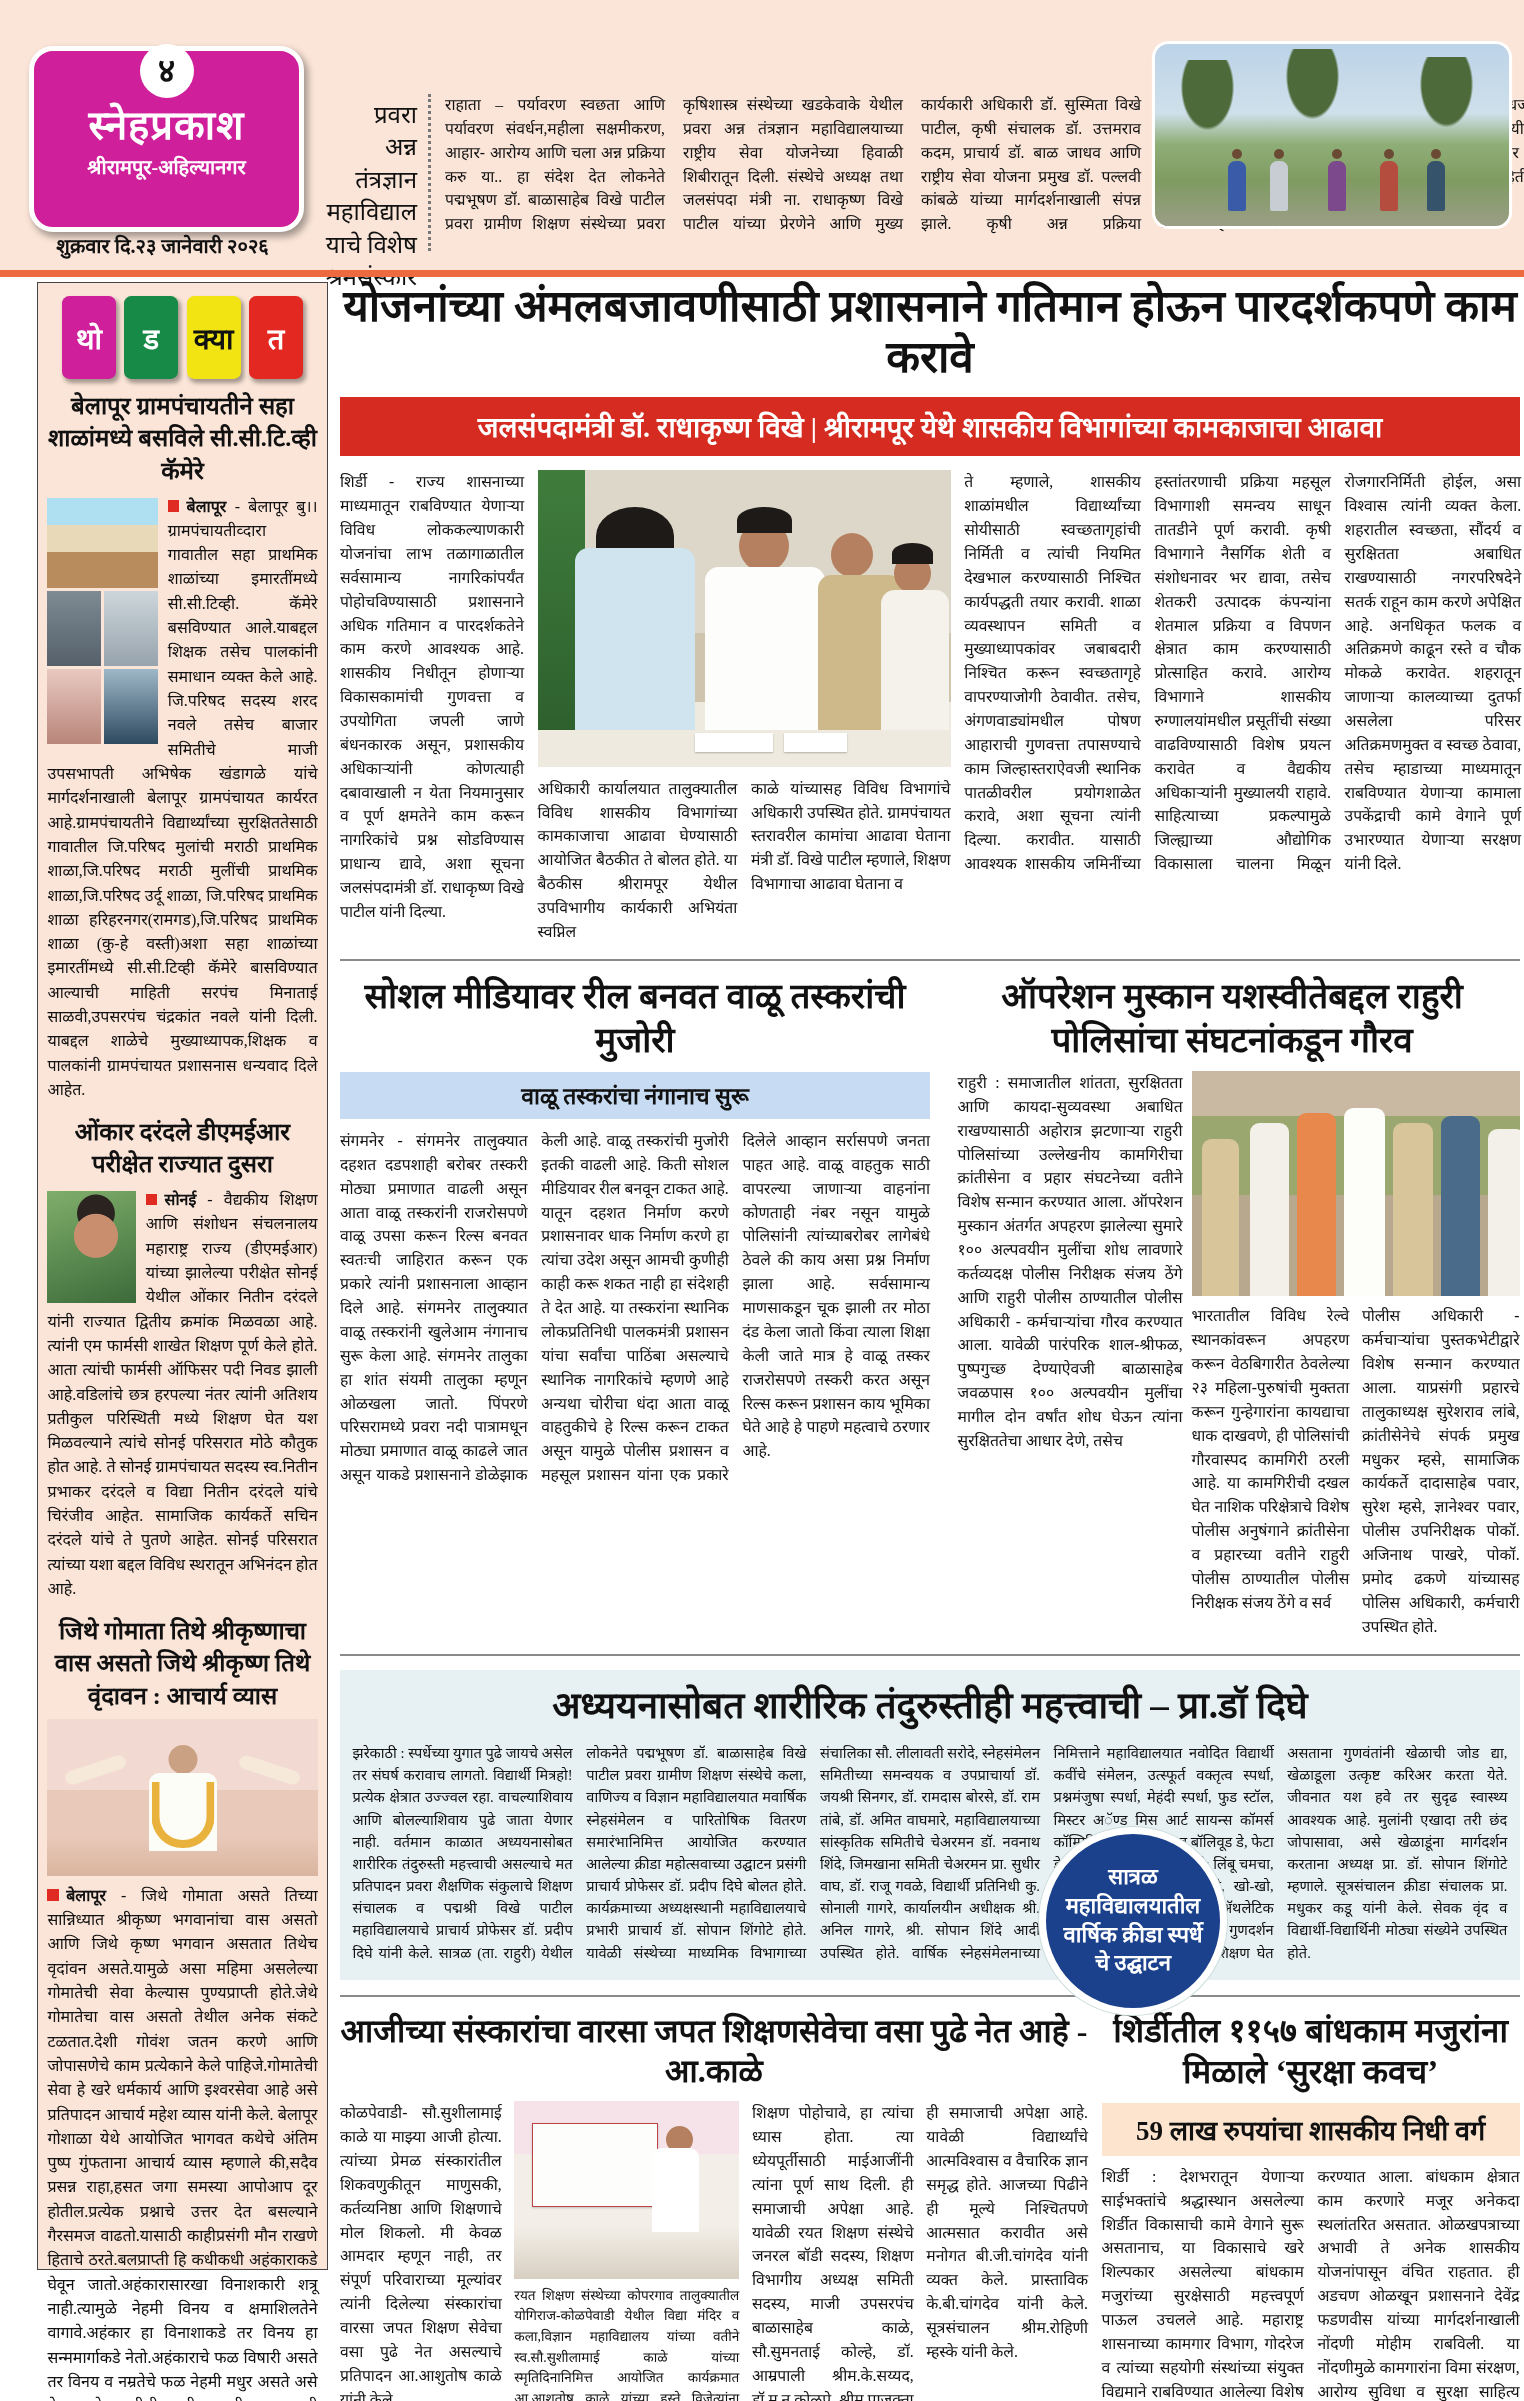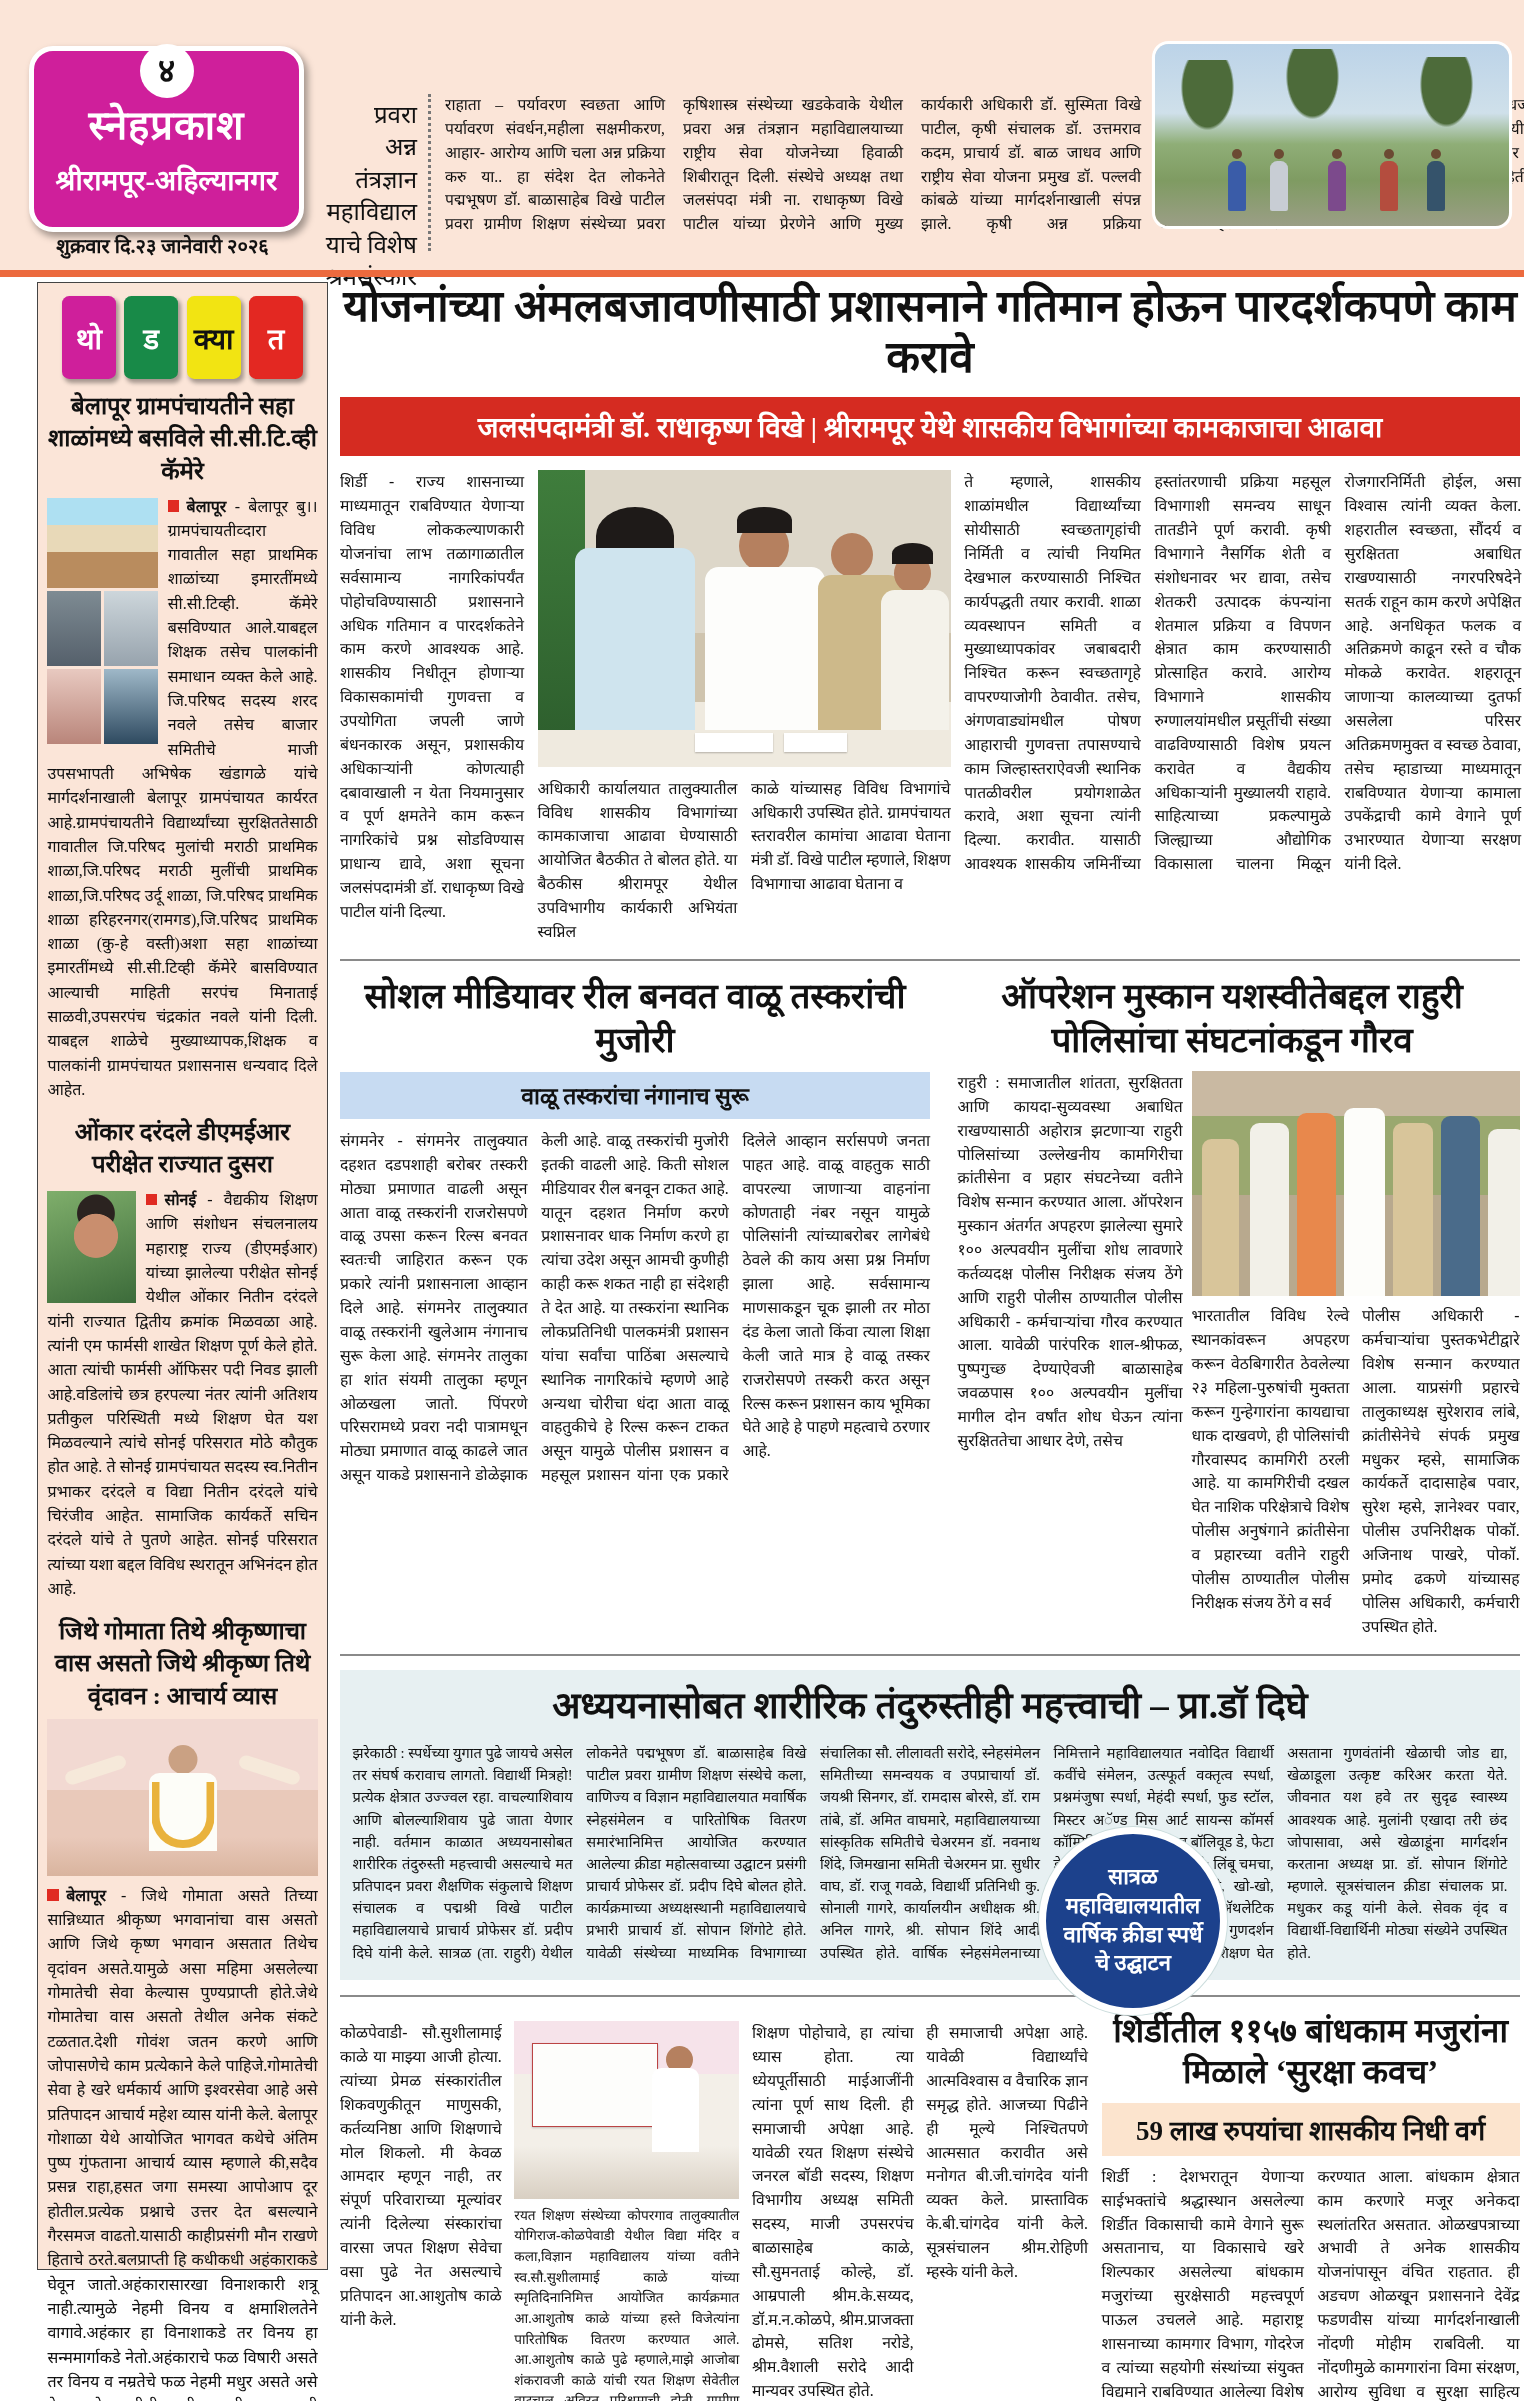"श्रीरामपूर-अहिल्यानगर" .m-sub { font-size: 28px -> 20px; margin-top: 13px -> 6px }
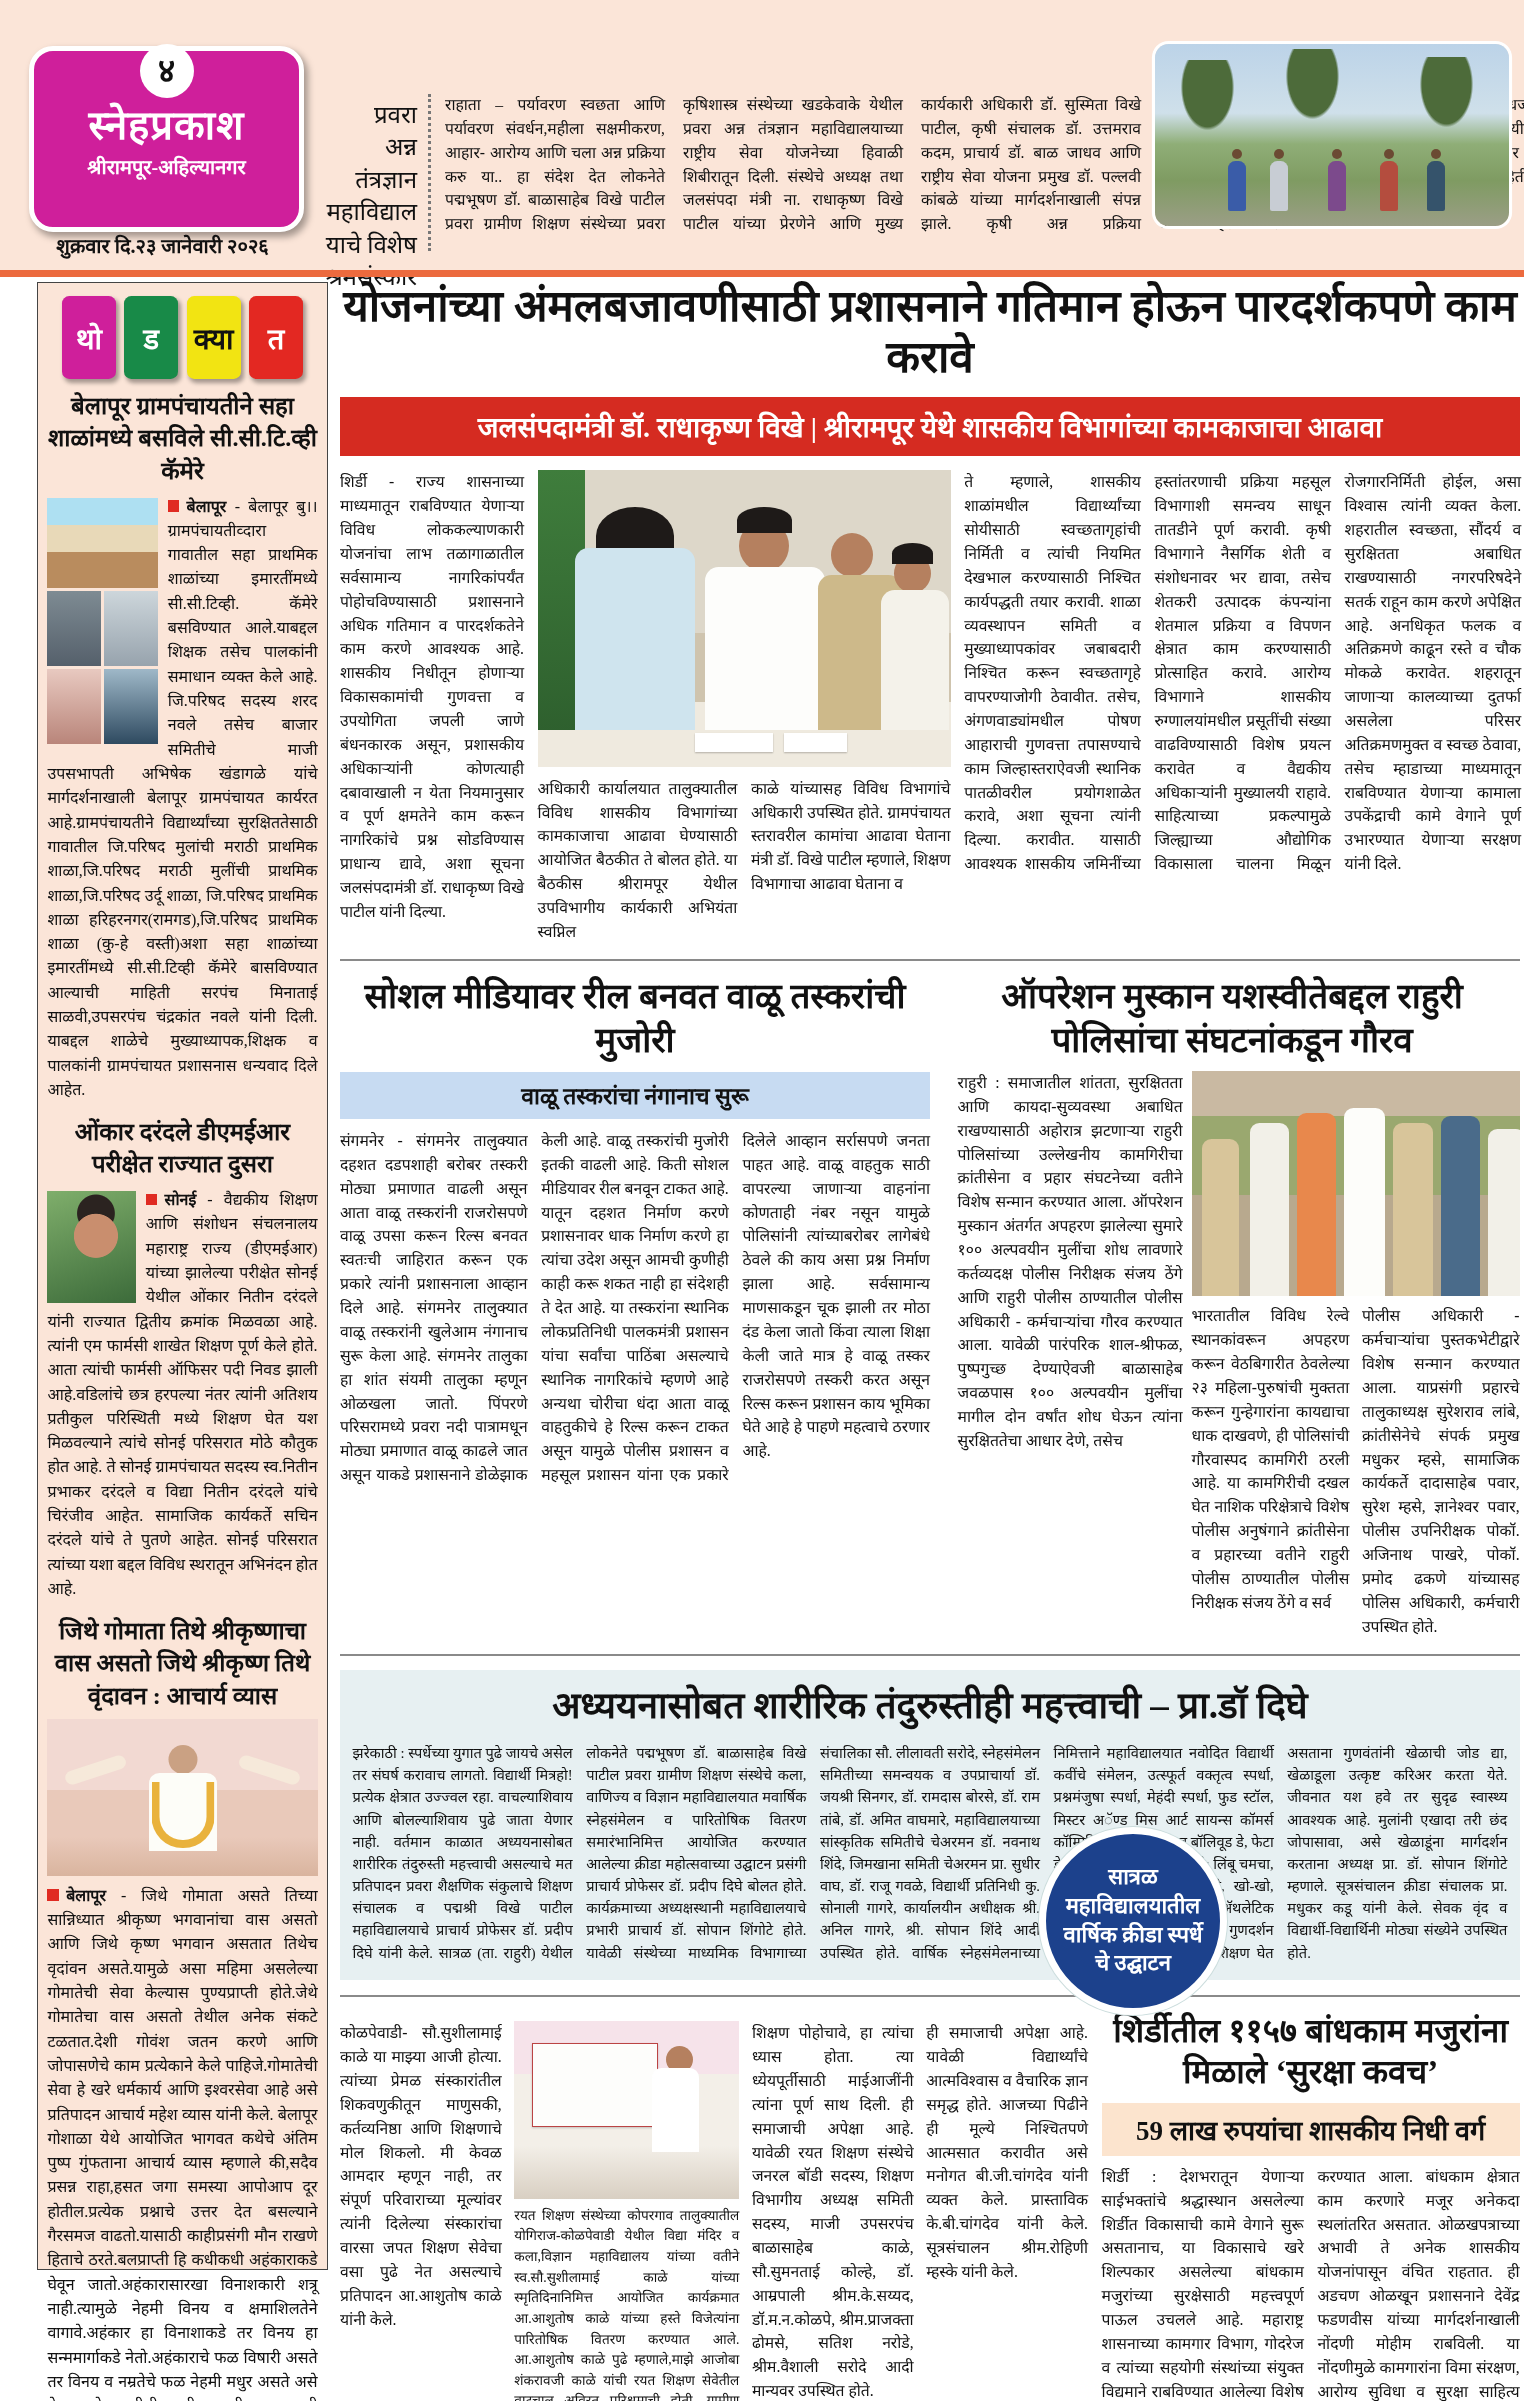"आजीच्या संस्कारांचा वारसा जपत" div.h2a { html: none -> <div>आजीच्या संस्कारांचा वारसा जपत शिक्षणसेवेचा वसा पुढे नेत आहे - आ.काळे</div> }
